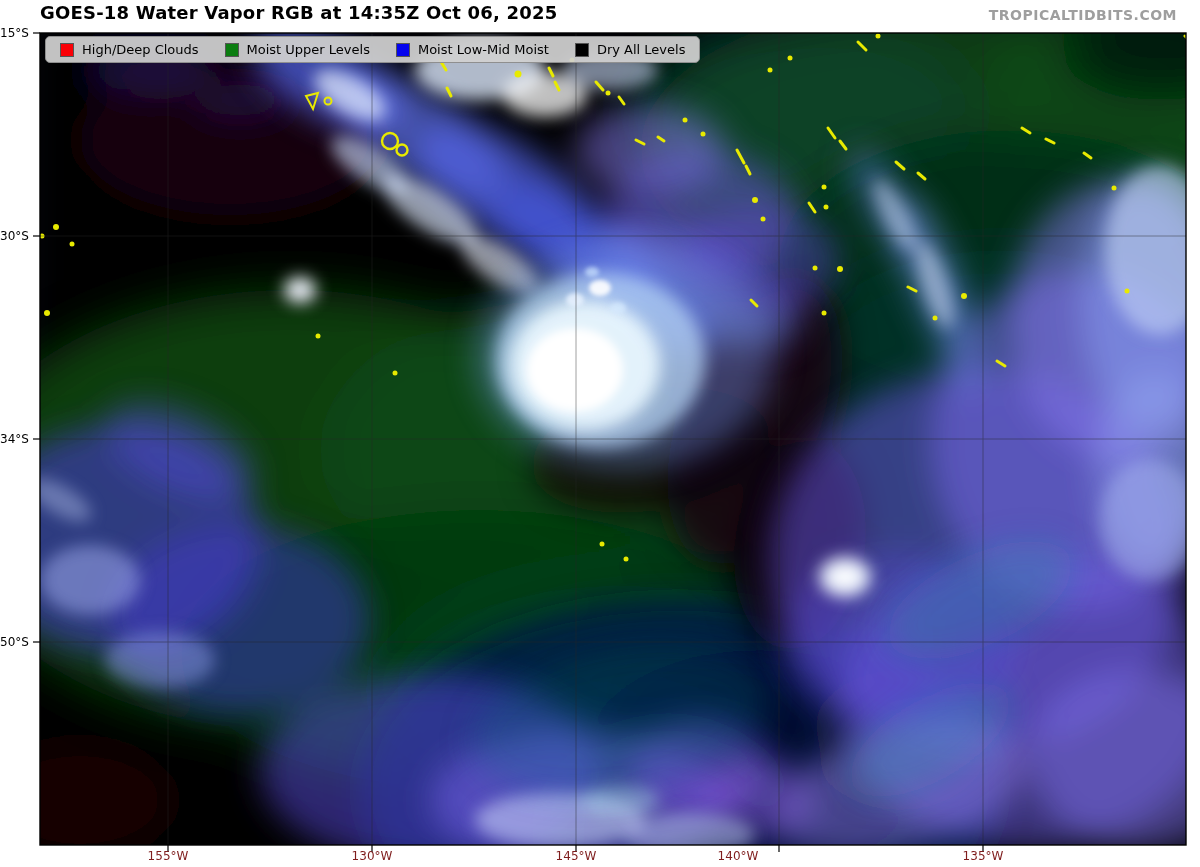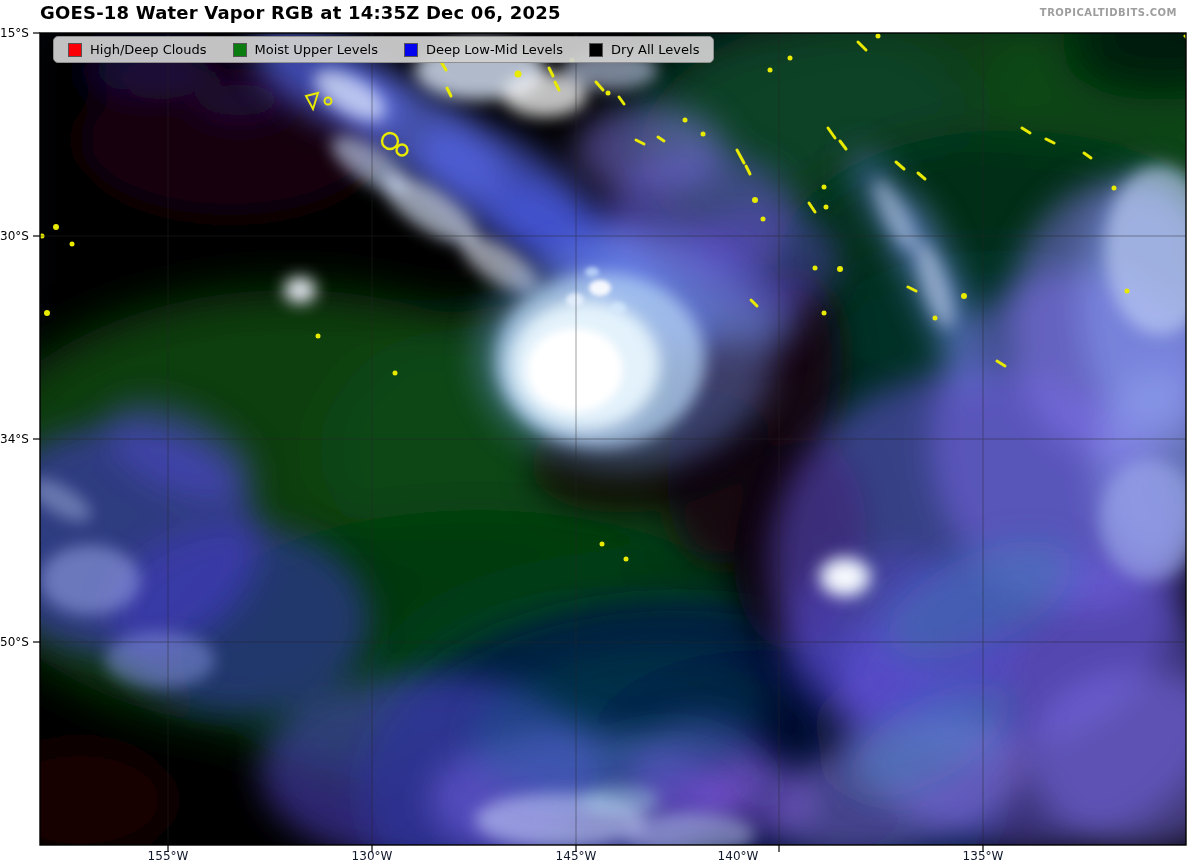"GOES-18 Water Vapor RGB at" div.title { text: Dec -> Oct }
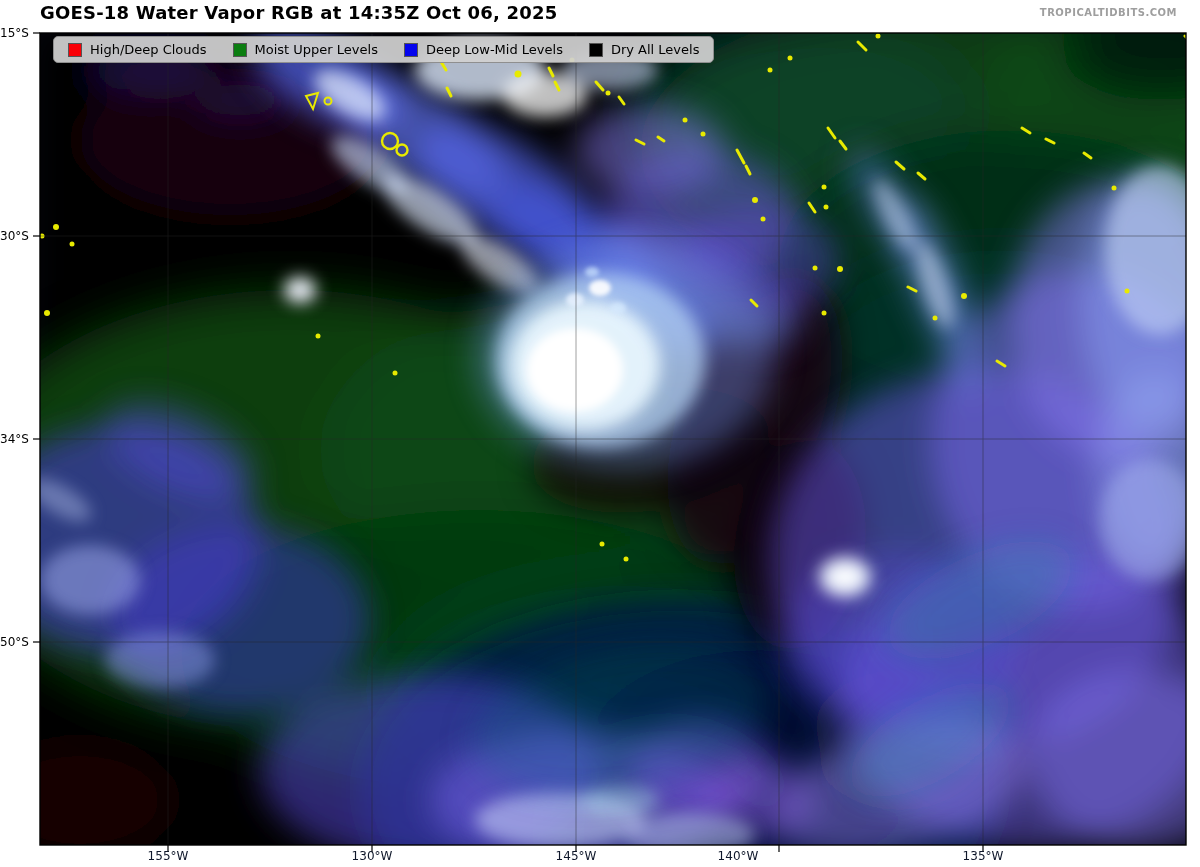"TROPICALTIDBITS.COM" .watermark { font-size: 10px -> 14px }
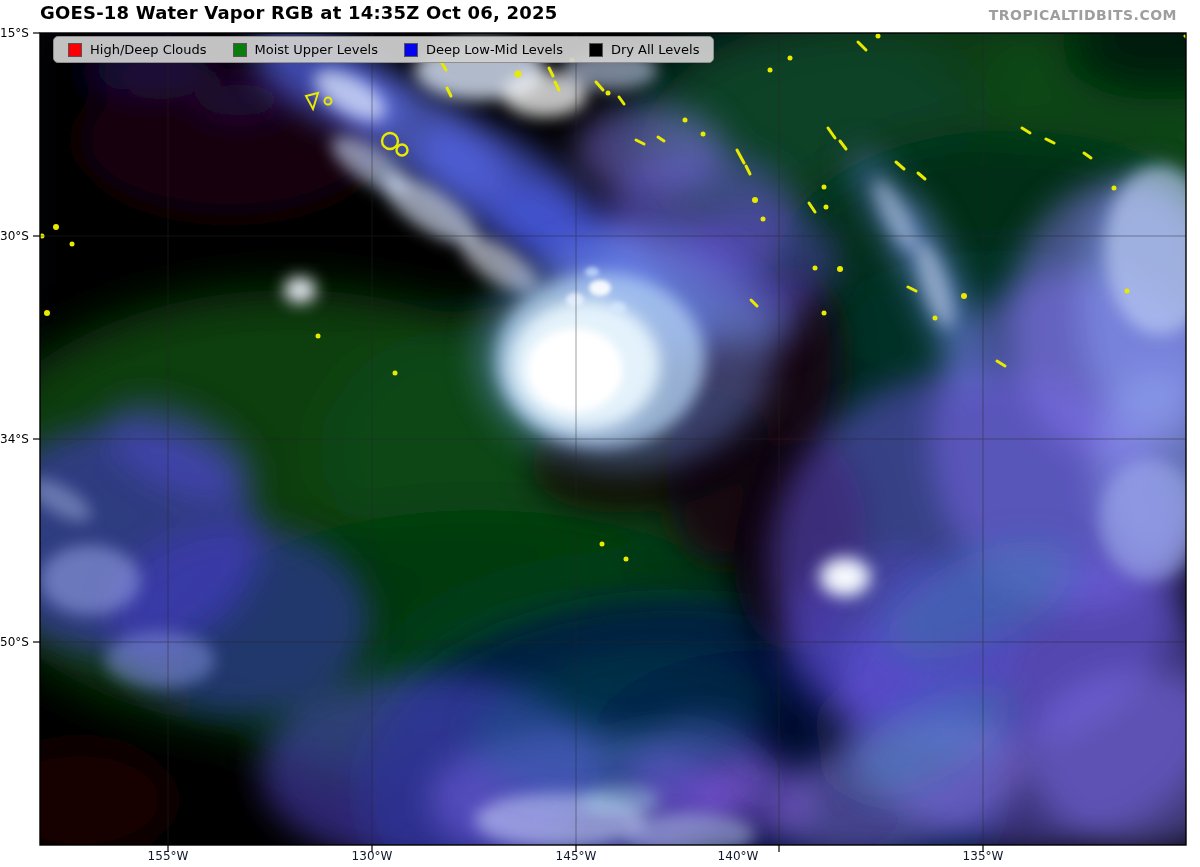"High/Deep Clouds" .legend { margin-left: 8px -> none }
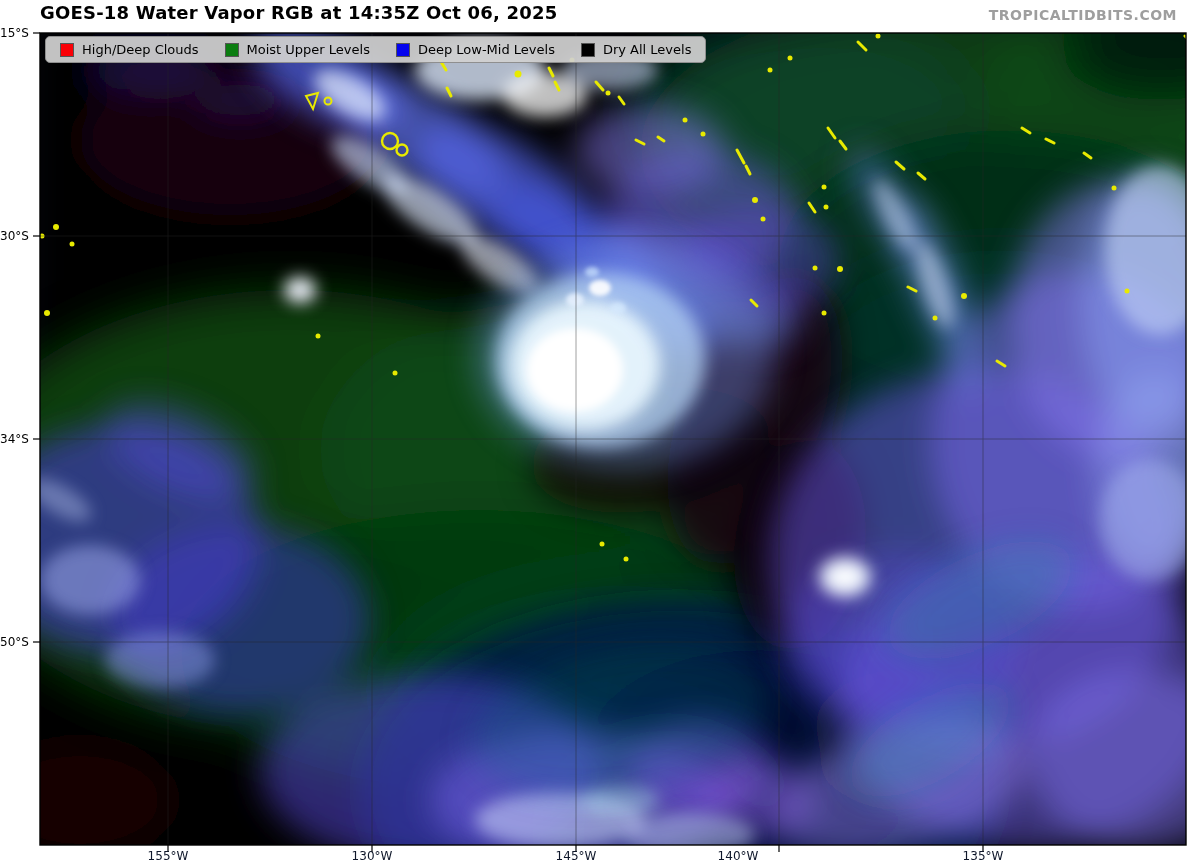"Deep Low-Mid Levels" span.legend-label { text: Deep Low-Mid Levels -> Moist Low-Mid Moist }
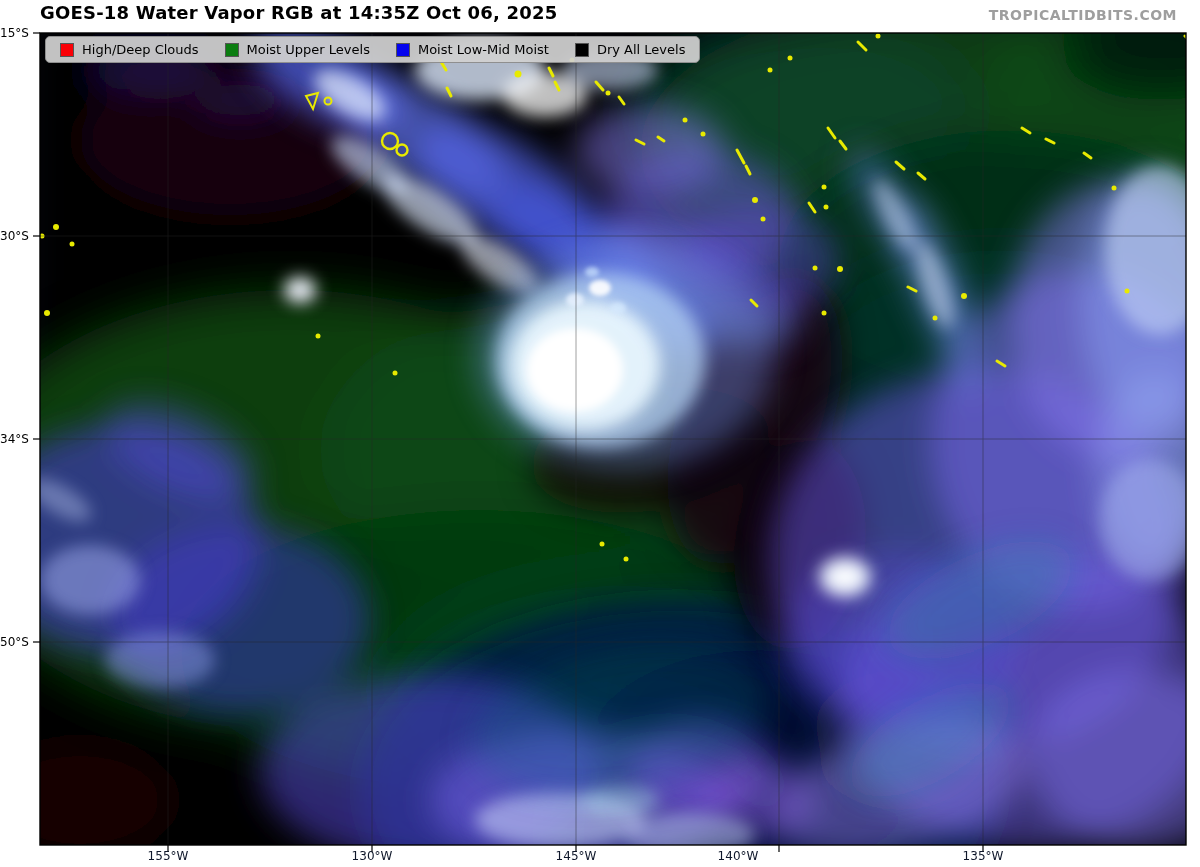"155°W" .xlabel { color: #0f172a -> #7f1d1d }
